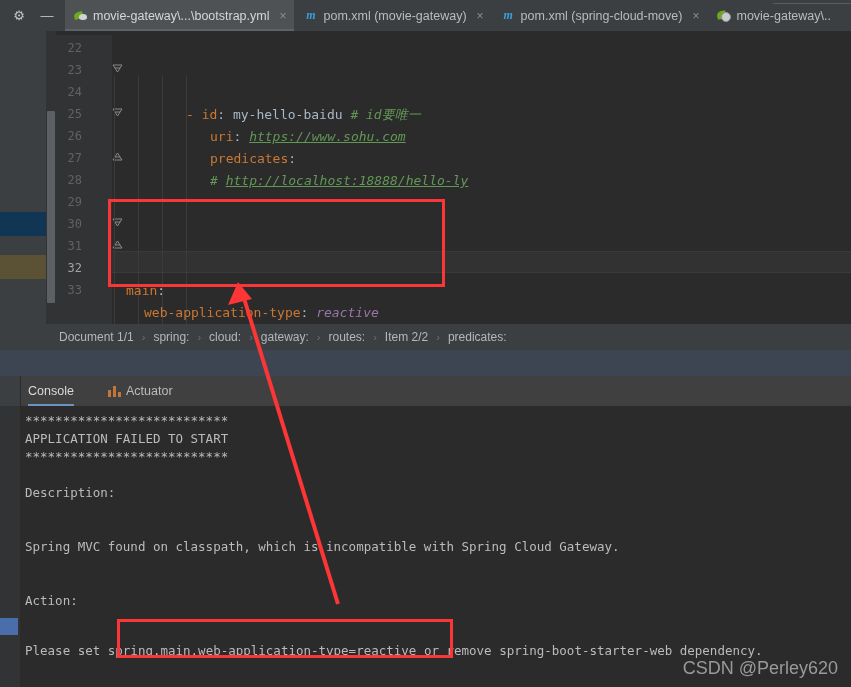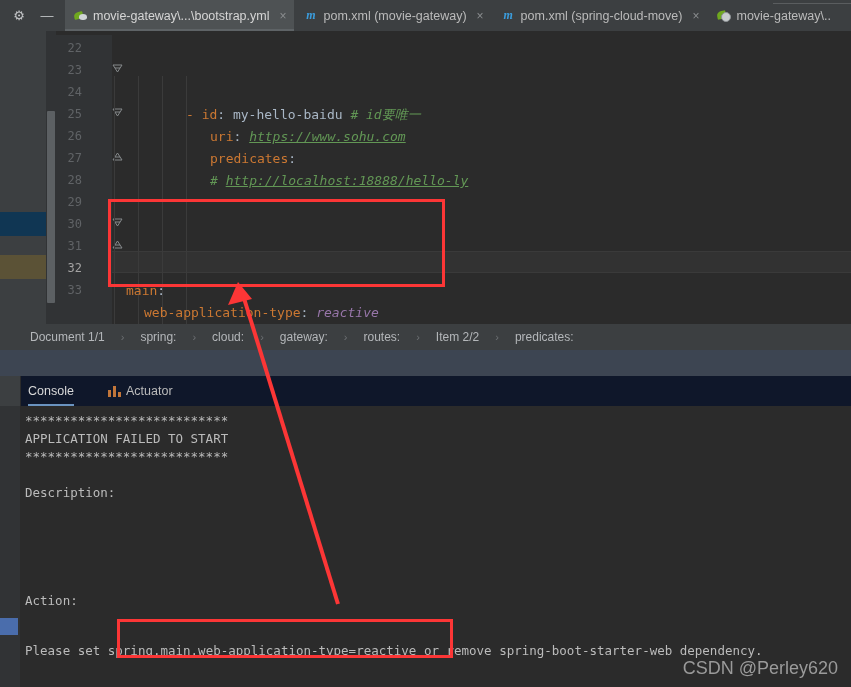"Document 1/1" .crumbs { gap: 8px -> none; padding-left: 27px -> 56px }
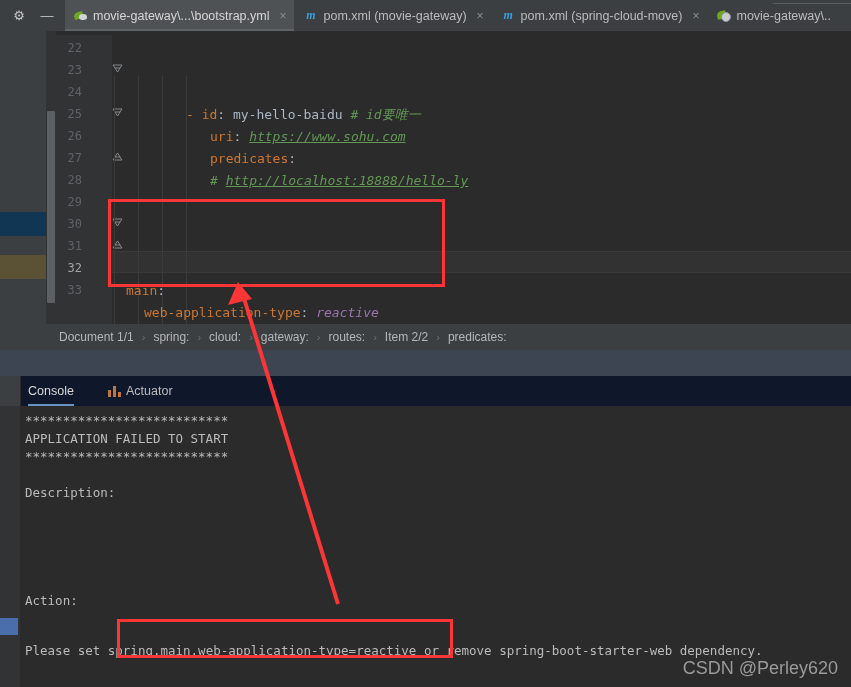"Console" .cons-tabbar { background: #0f172a -> #404040 }
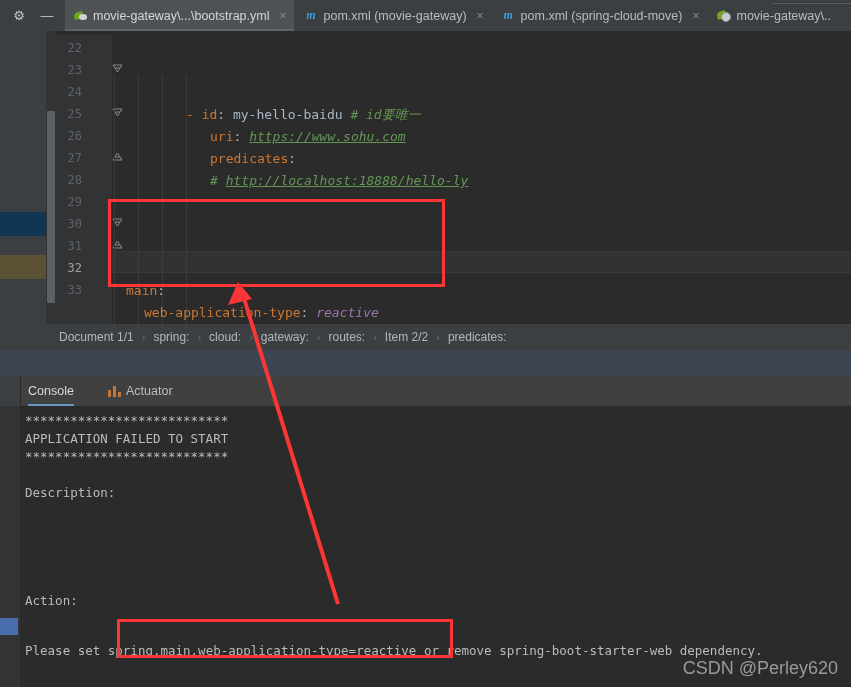"Spring MVC found on classpath," div.log { html: none -> <div>Spring MVC found on classpath, which is incompatible with Spring Cloud Gateway.</div> }
